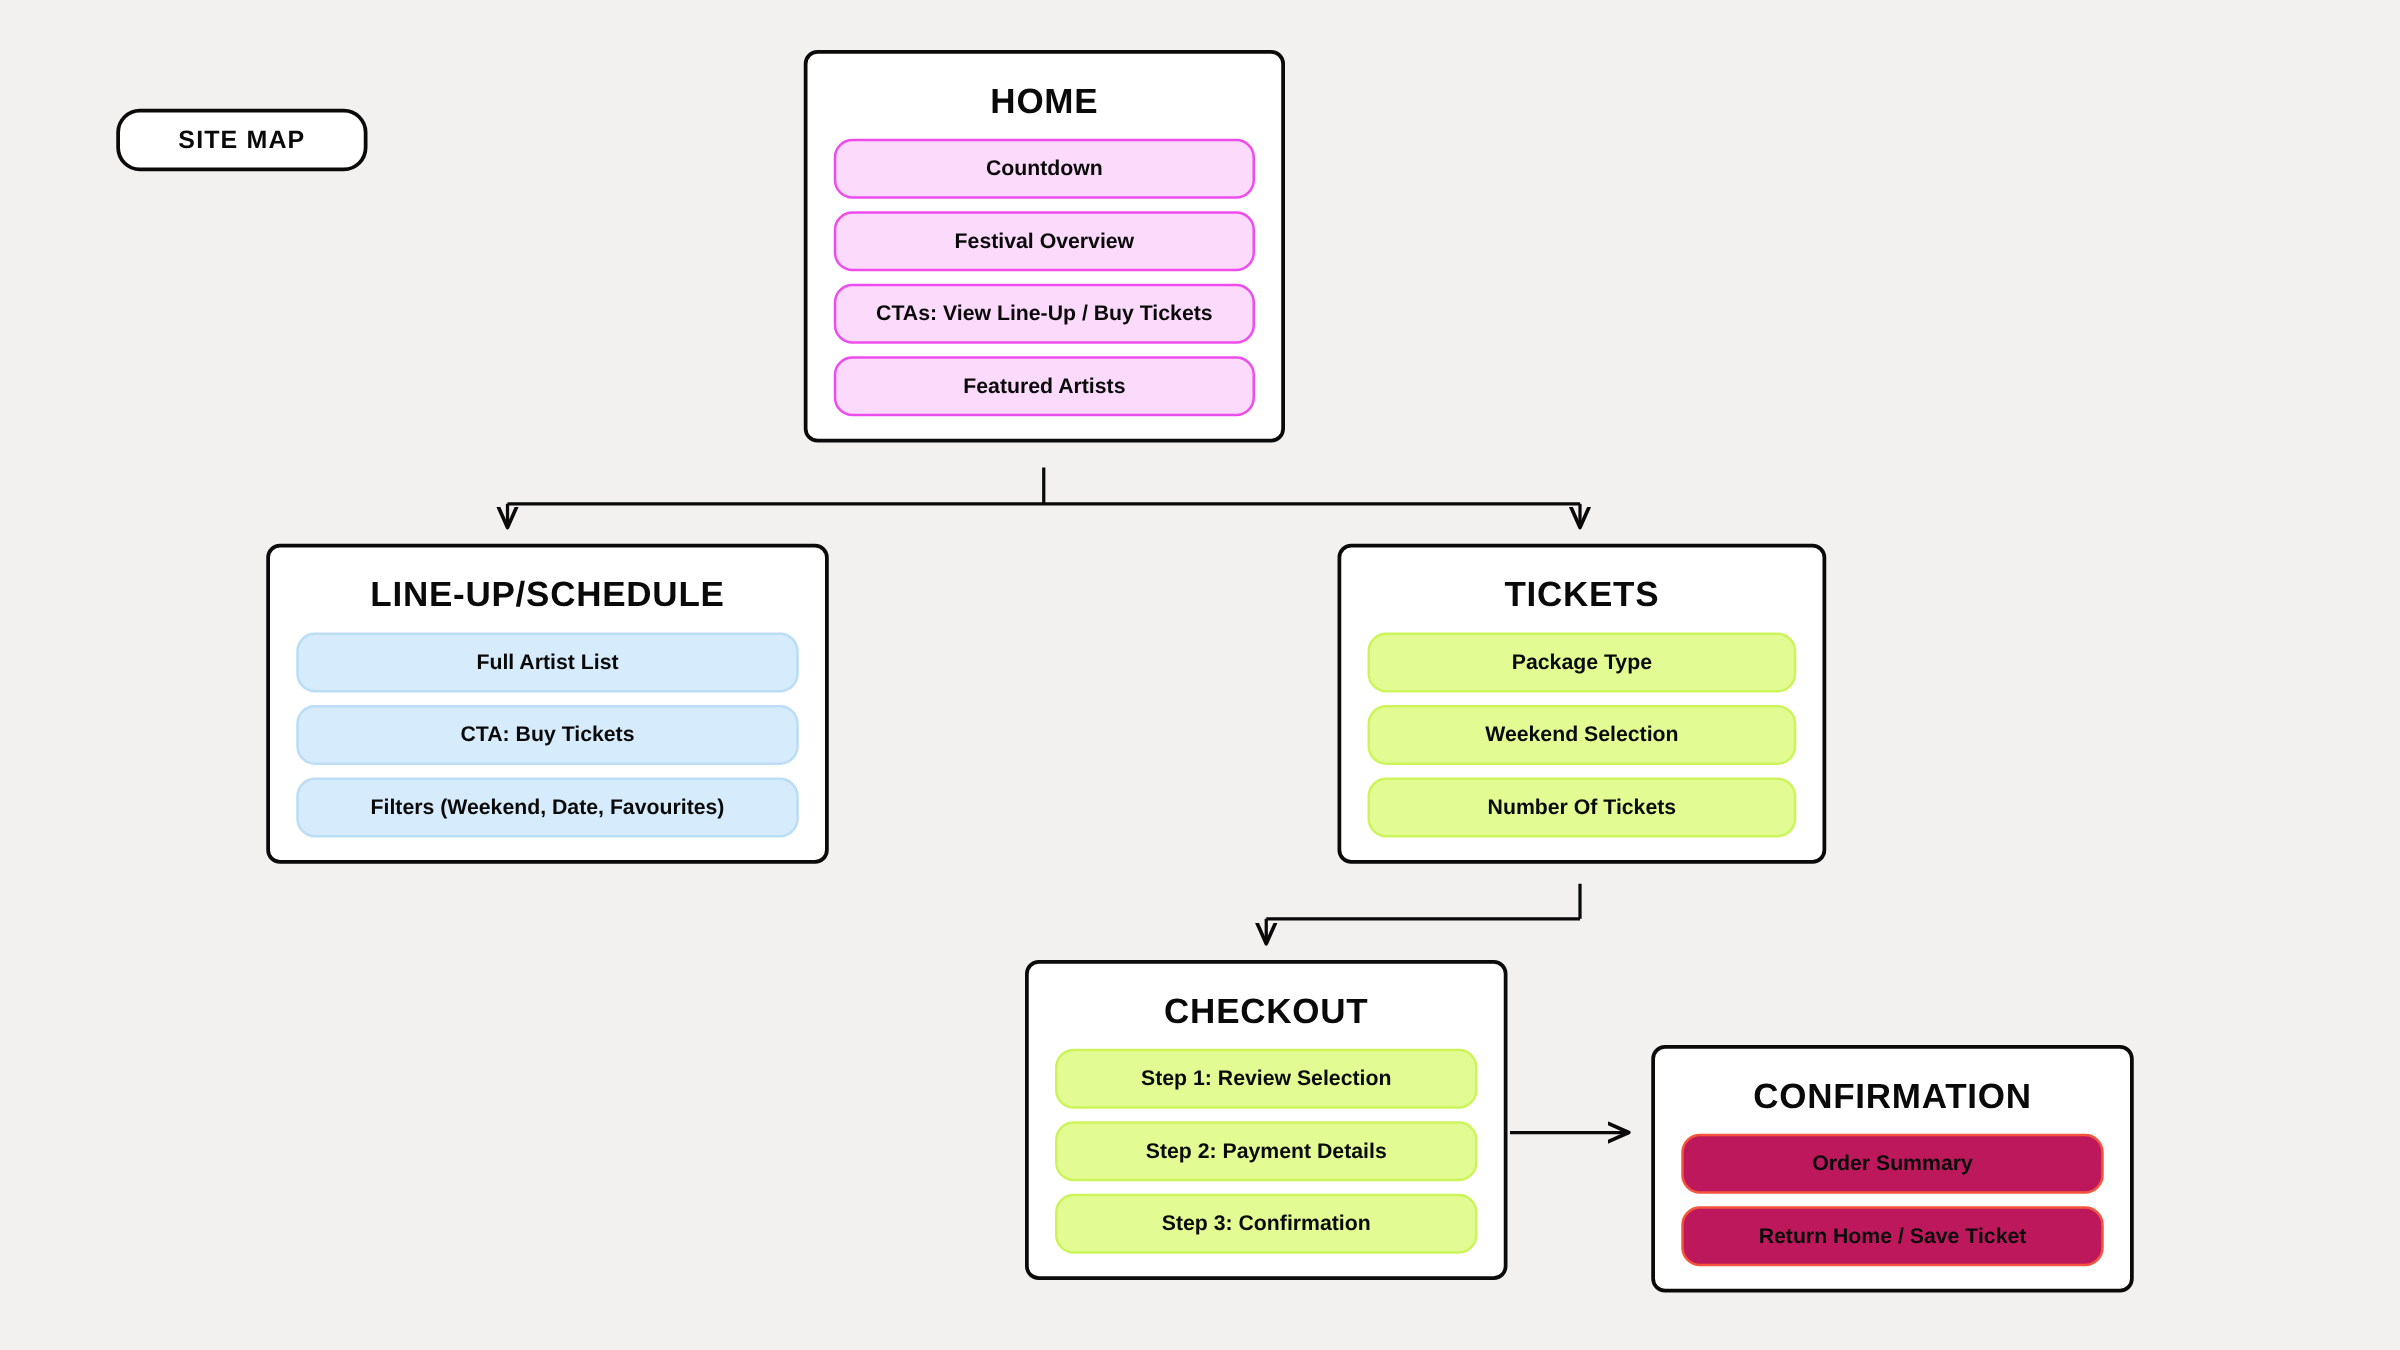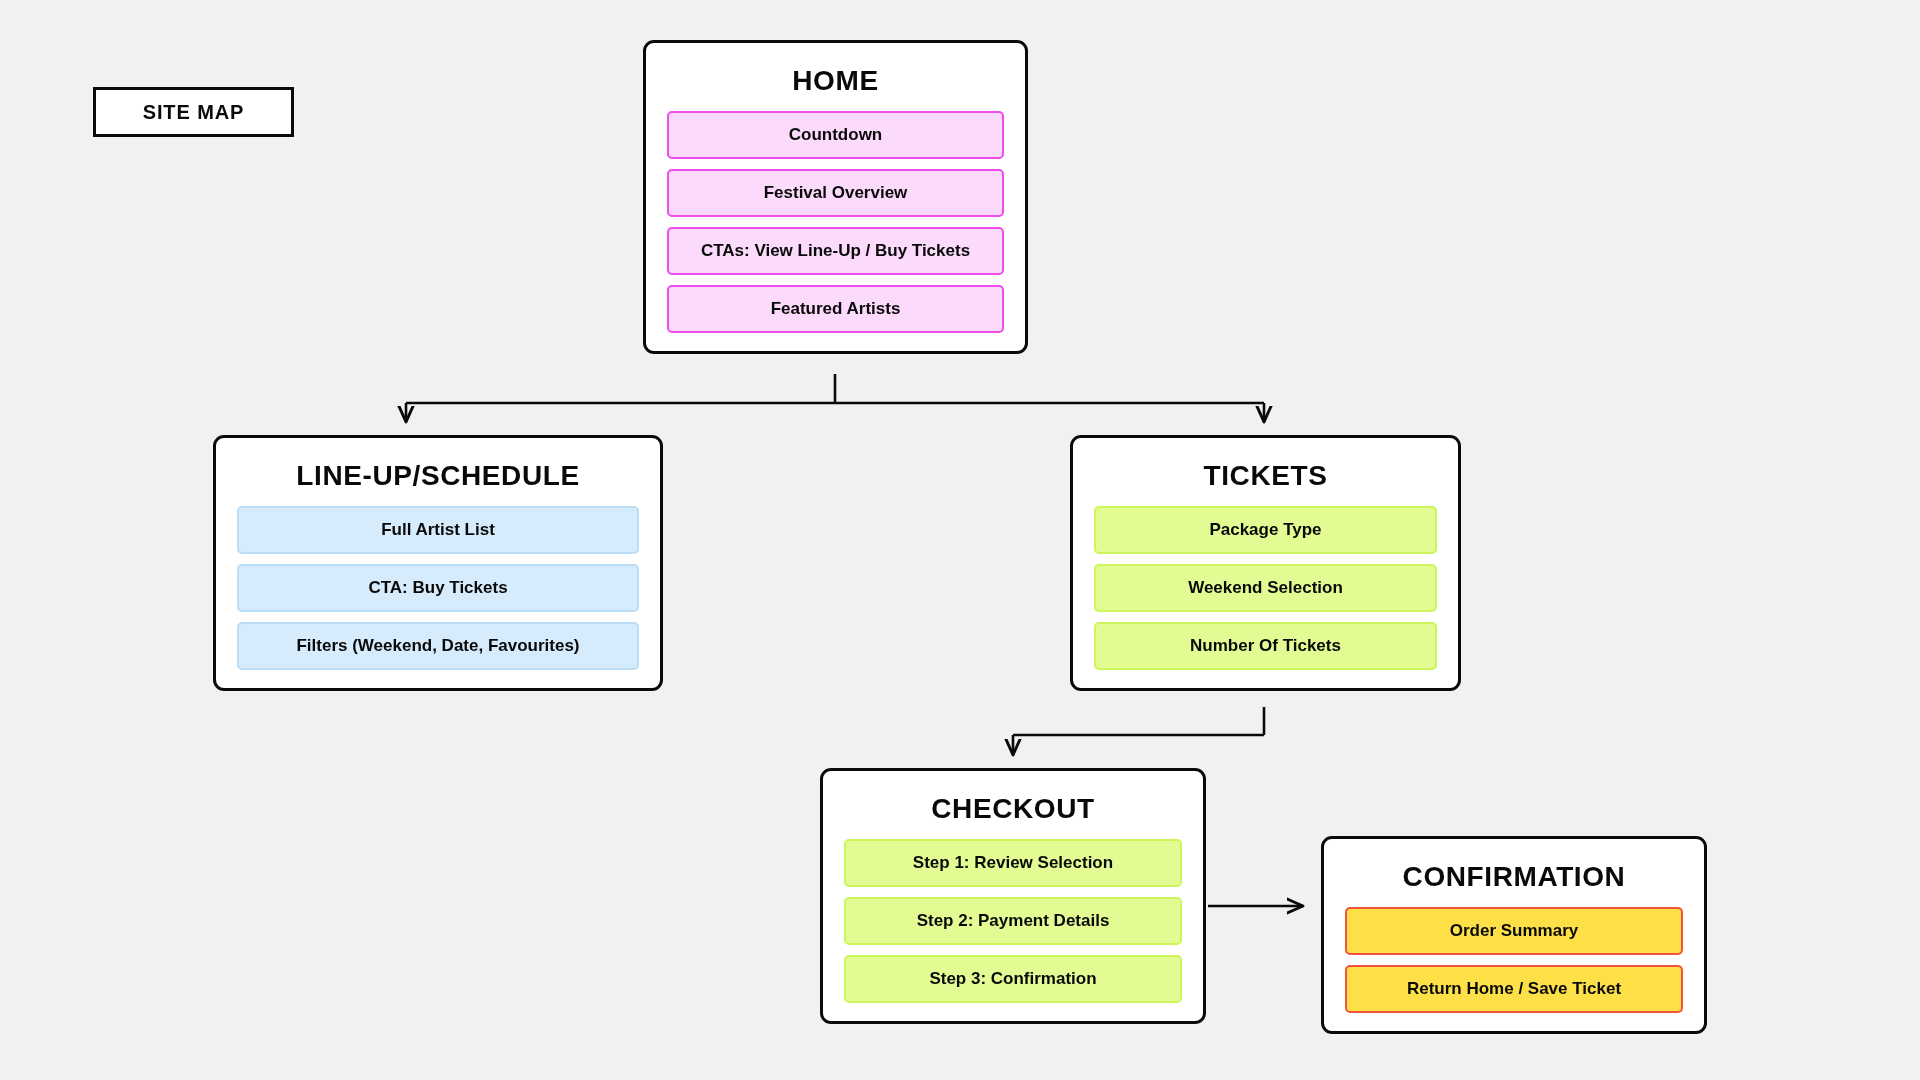"SITE MAP" .legend-chip { border-radius: 0 -> 19px }
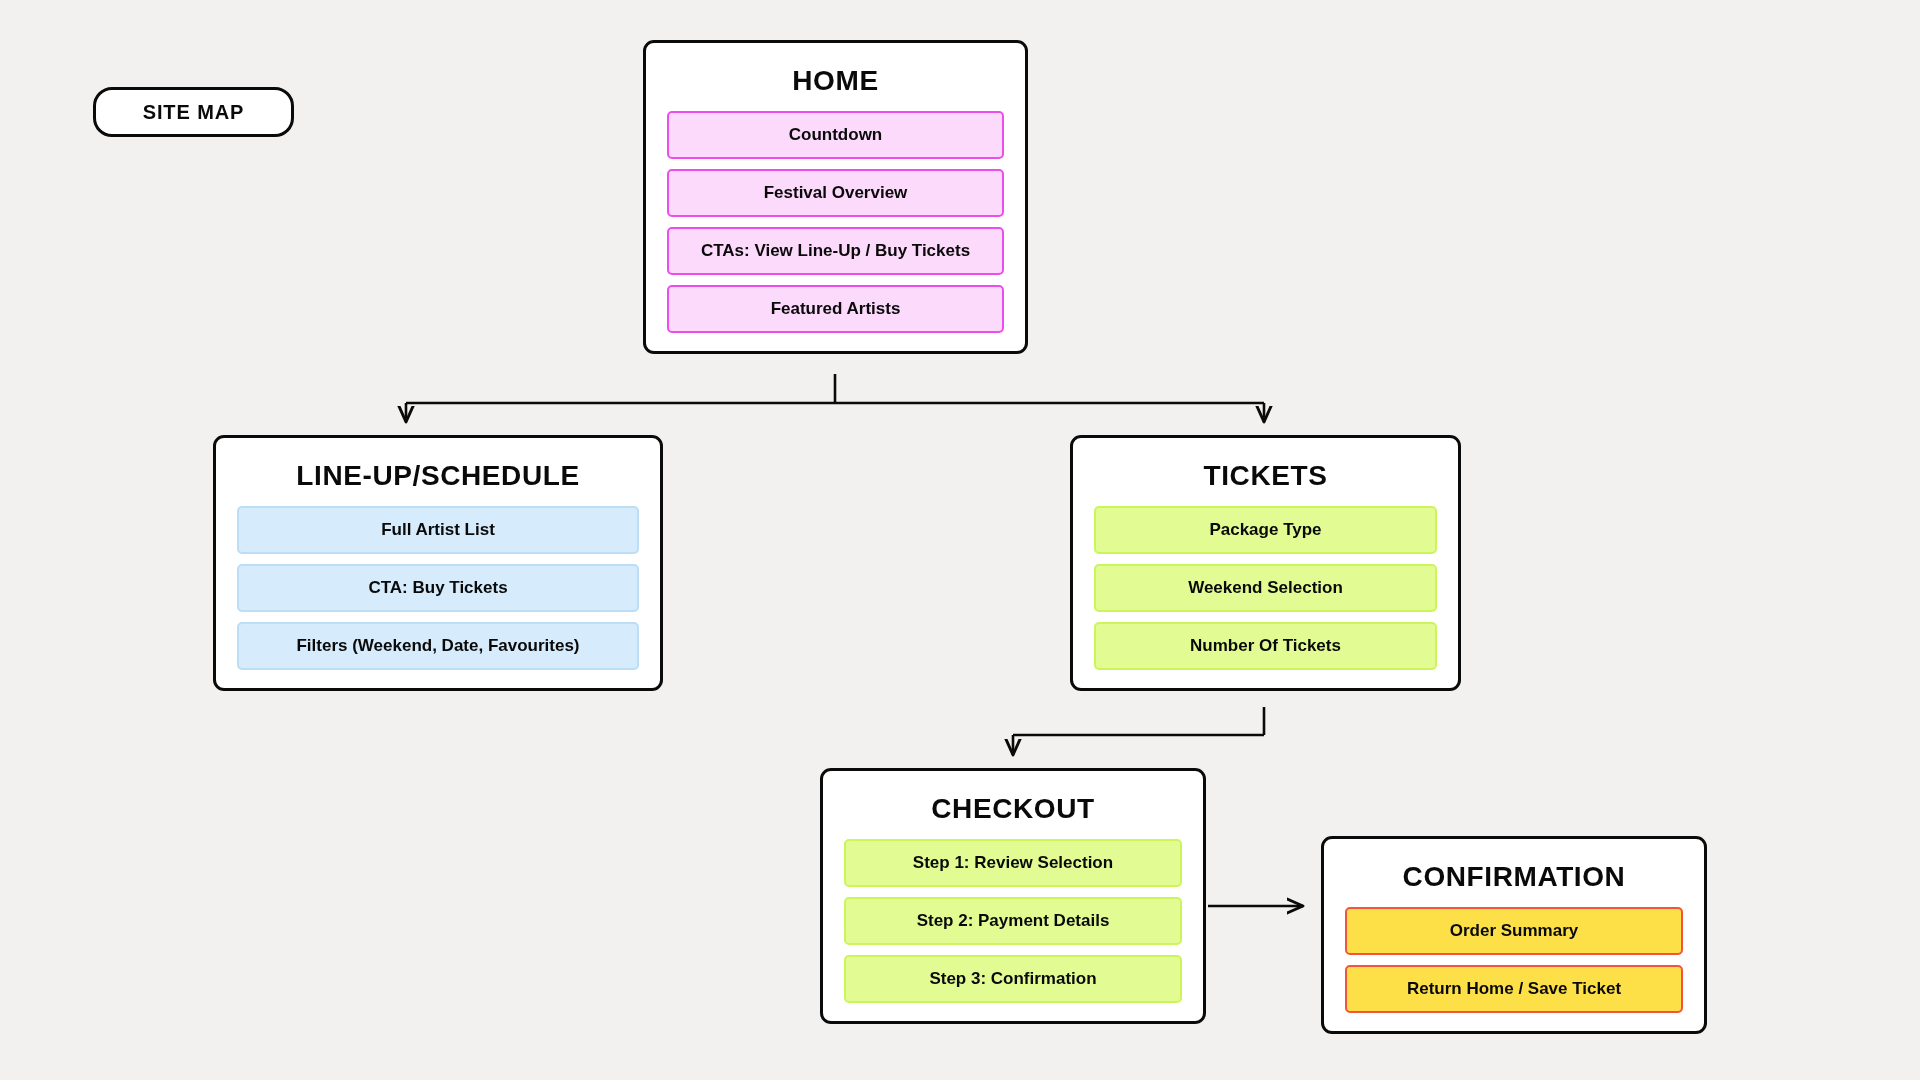"Countdown" .row { border-radius: 5px -> 15px }
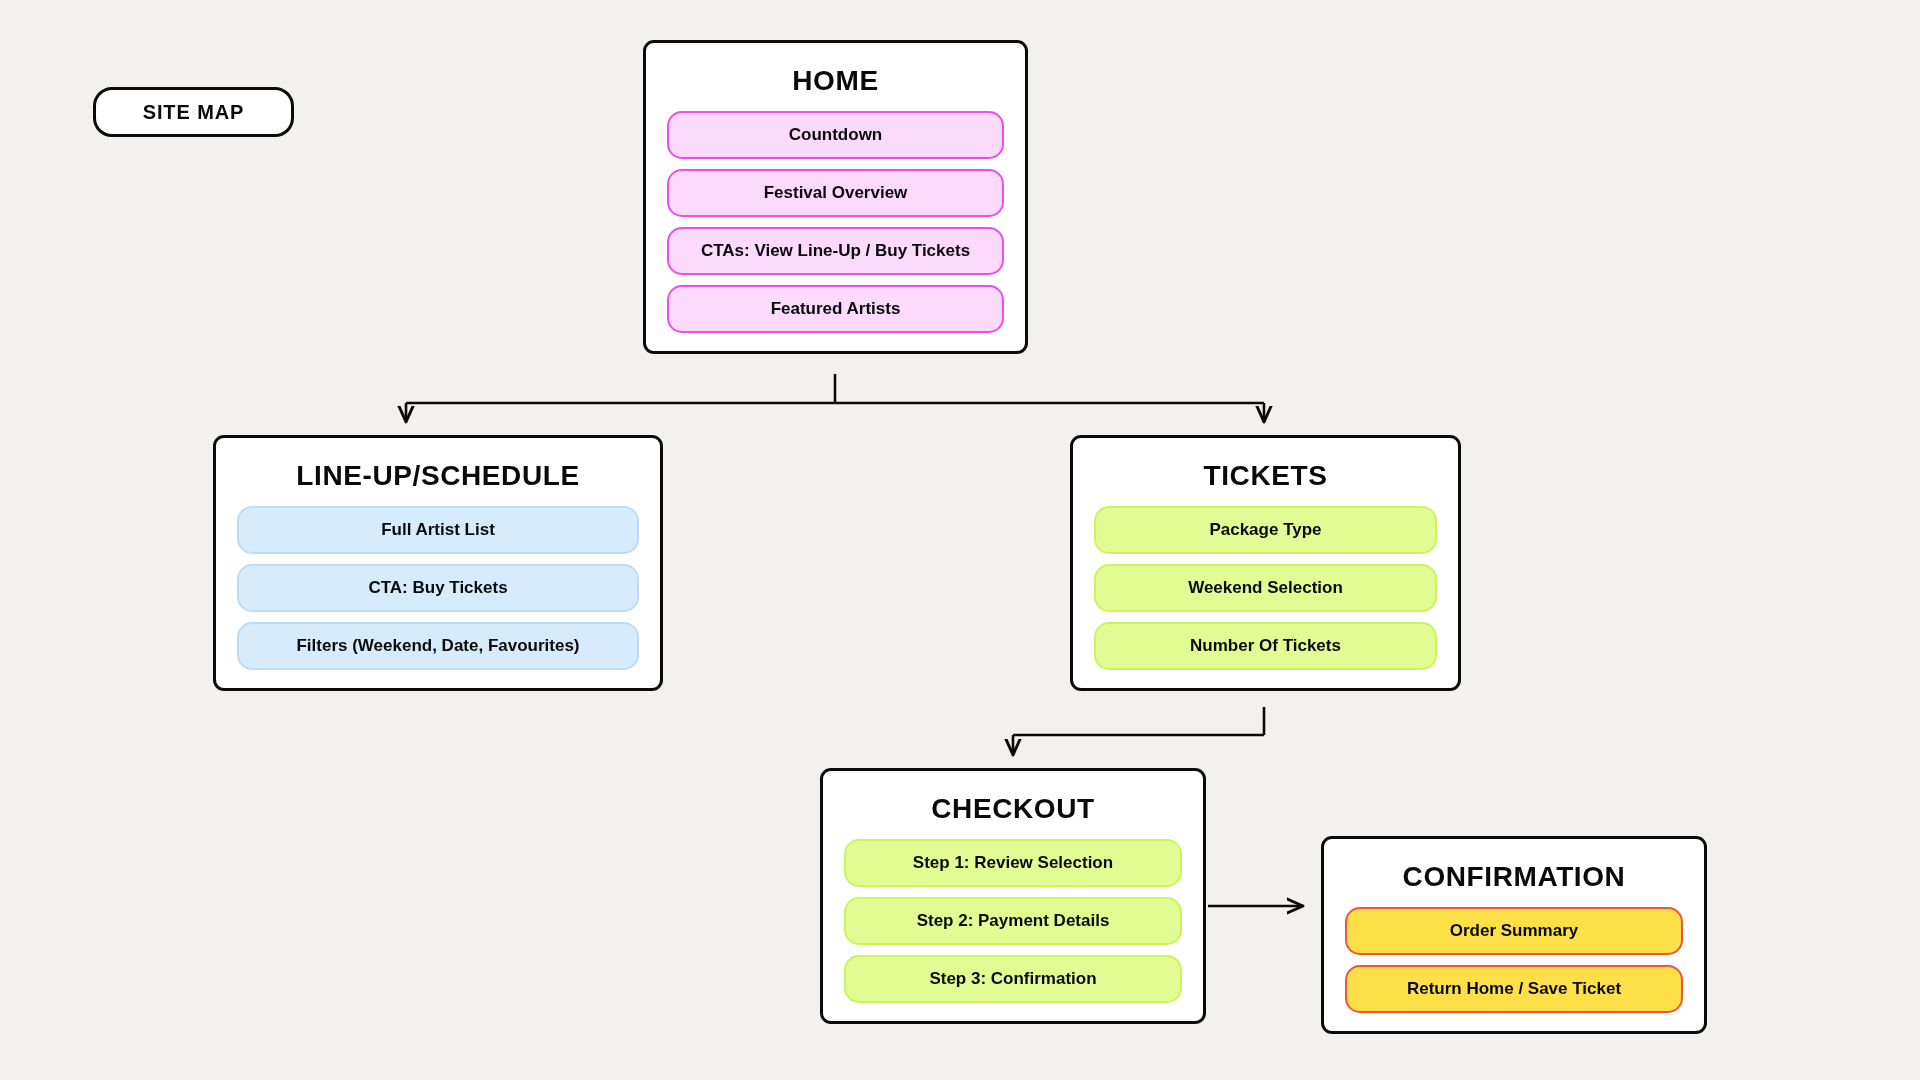"Order Summary" .row.salmon { background: #fde047 -> #be185d }
